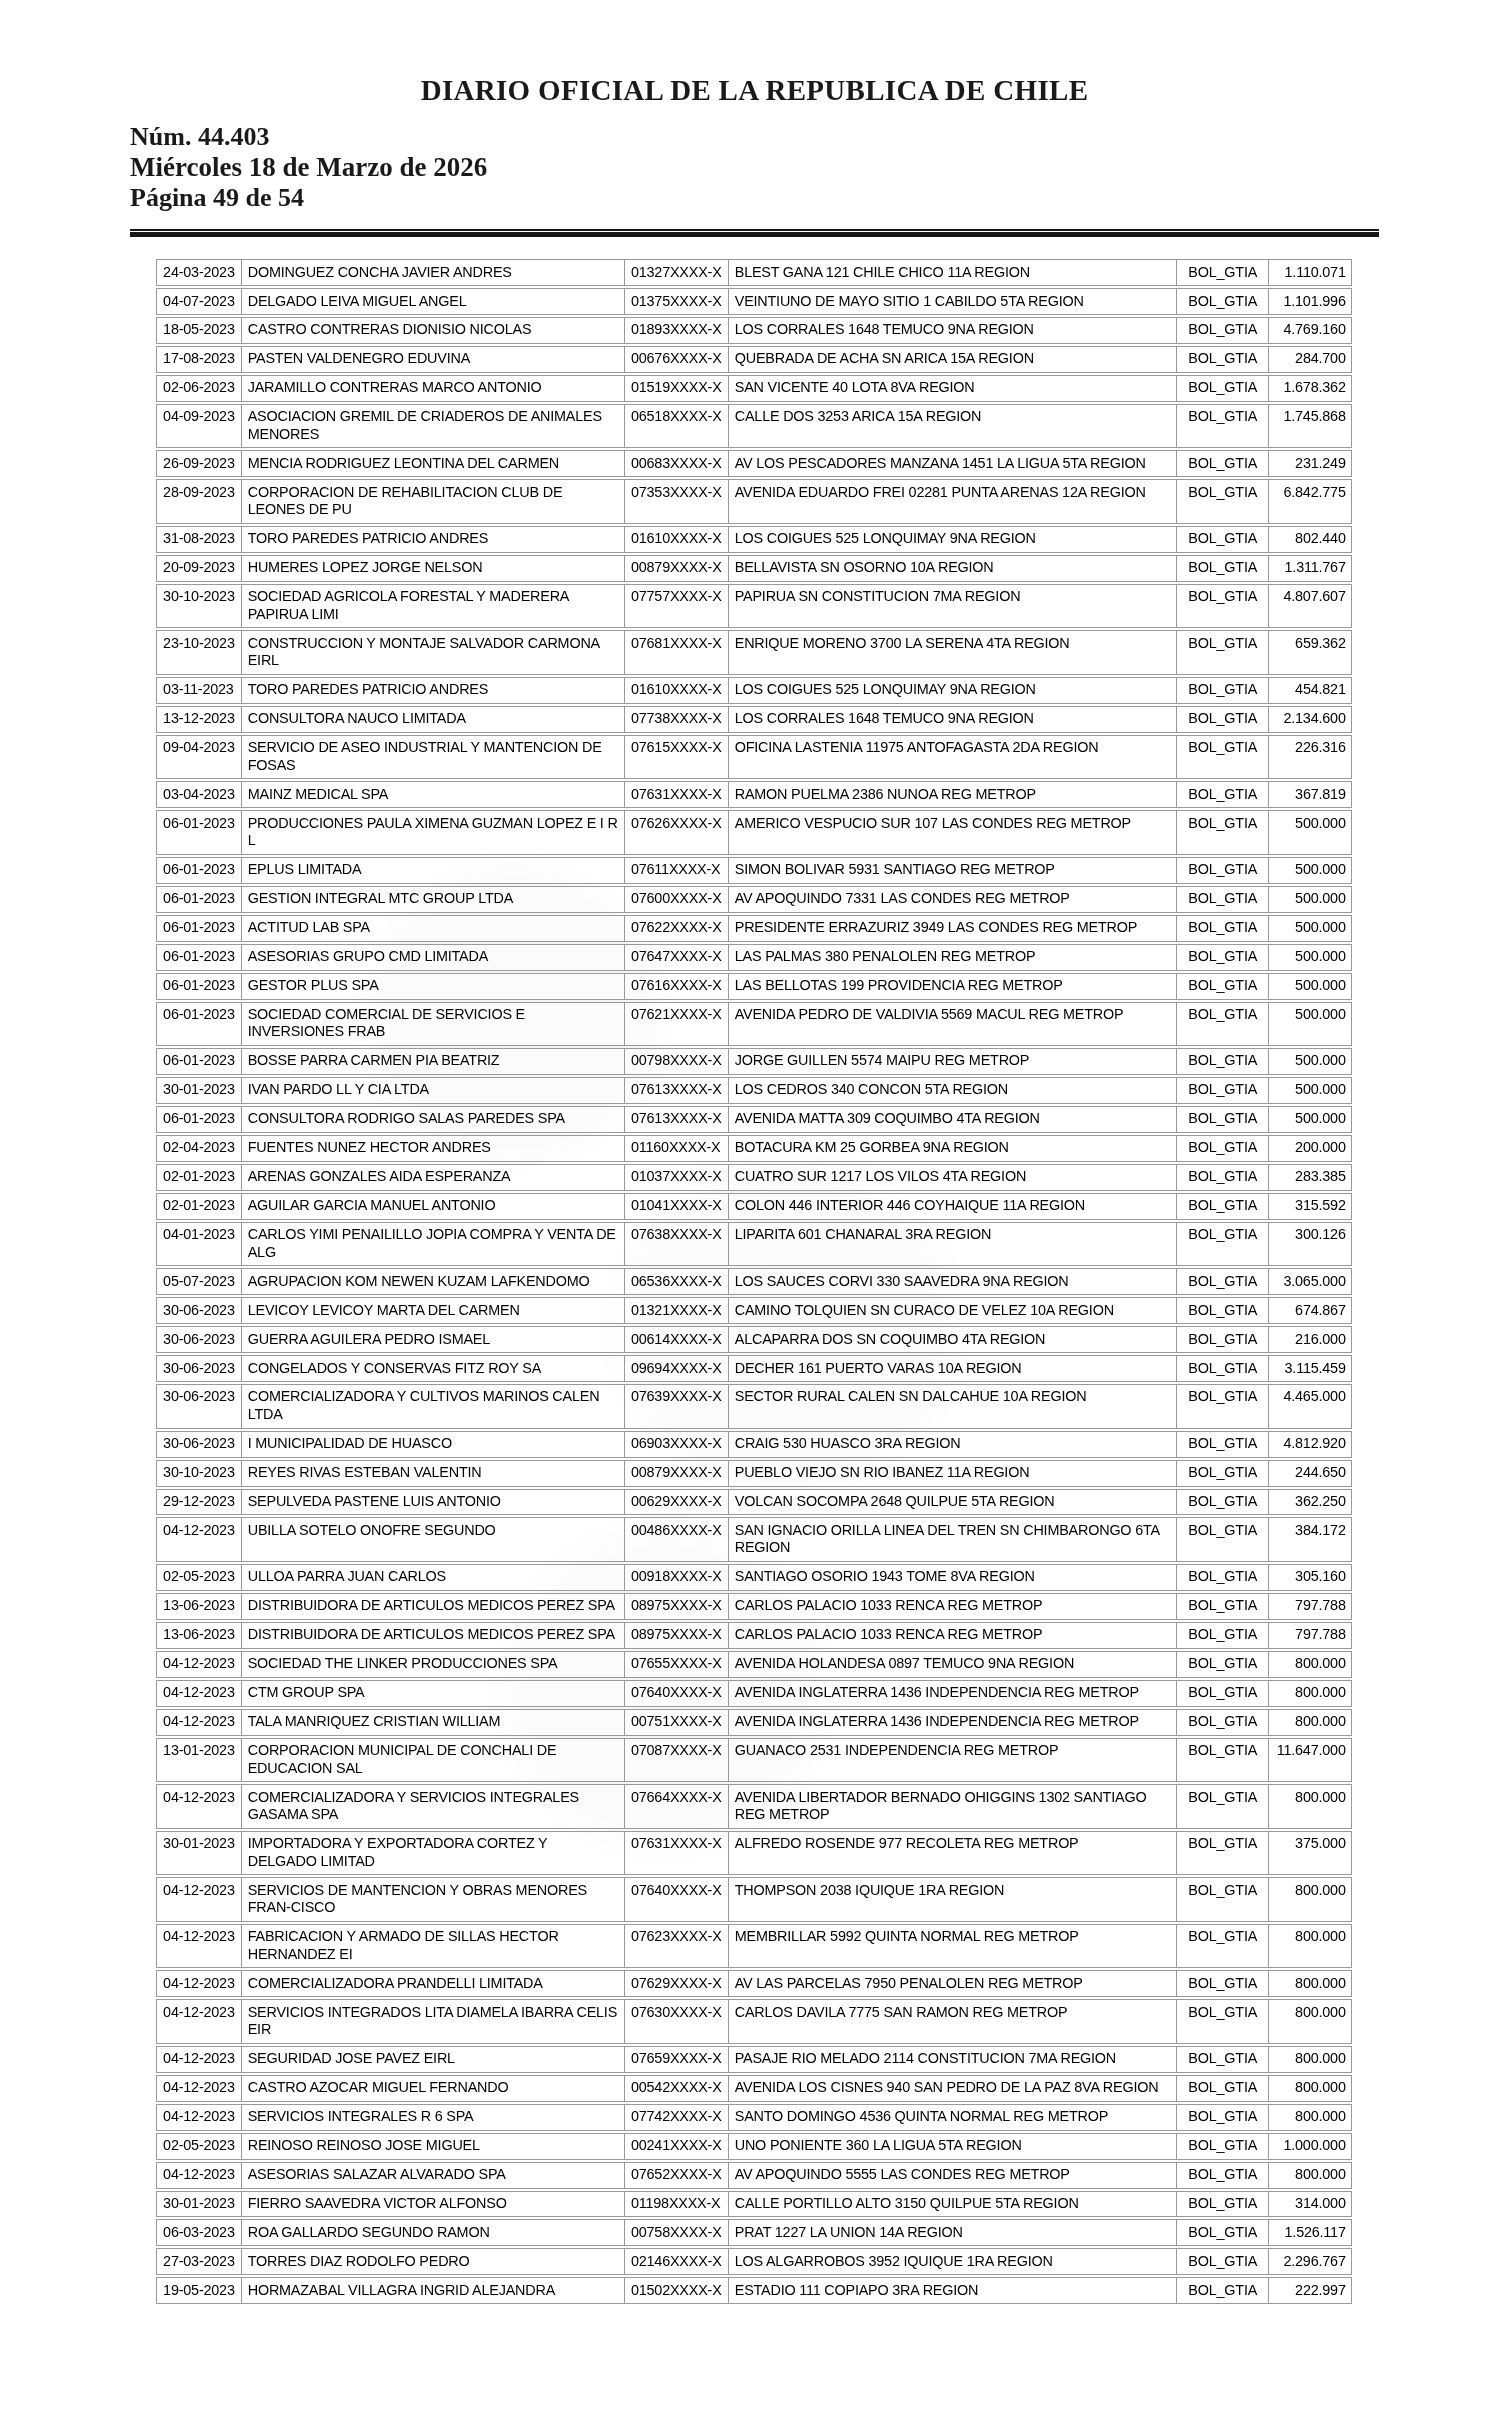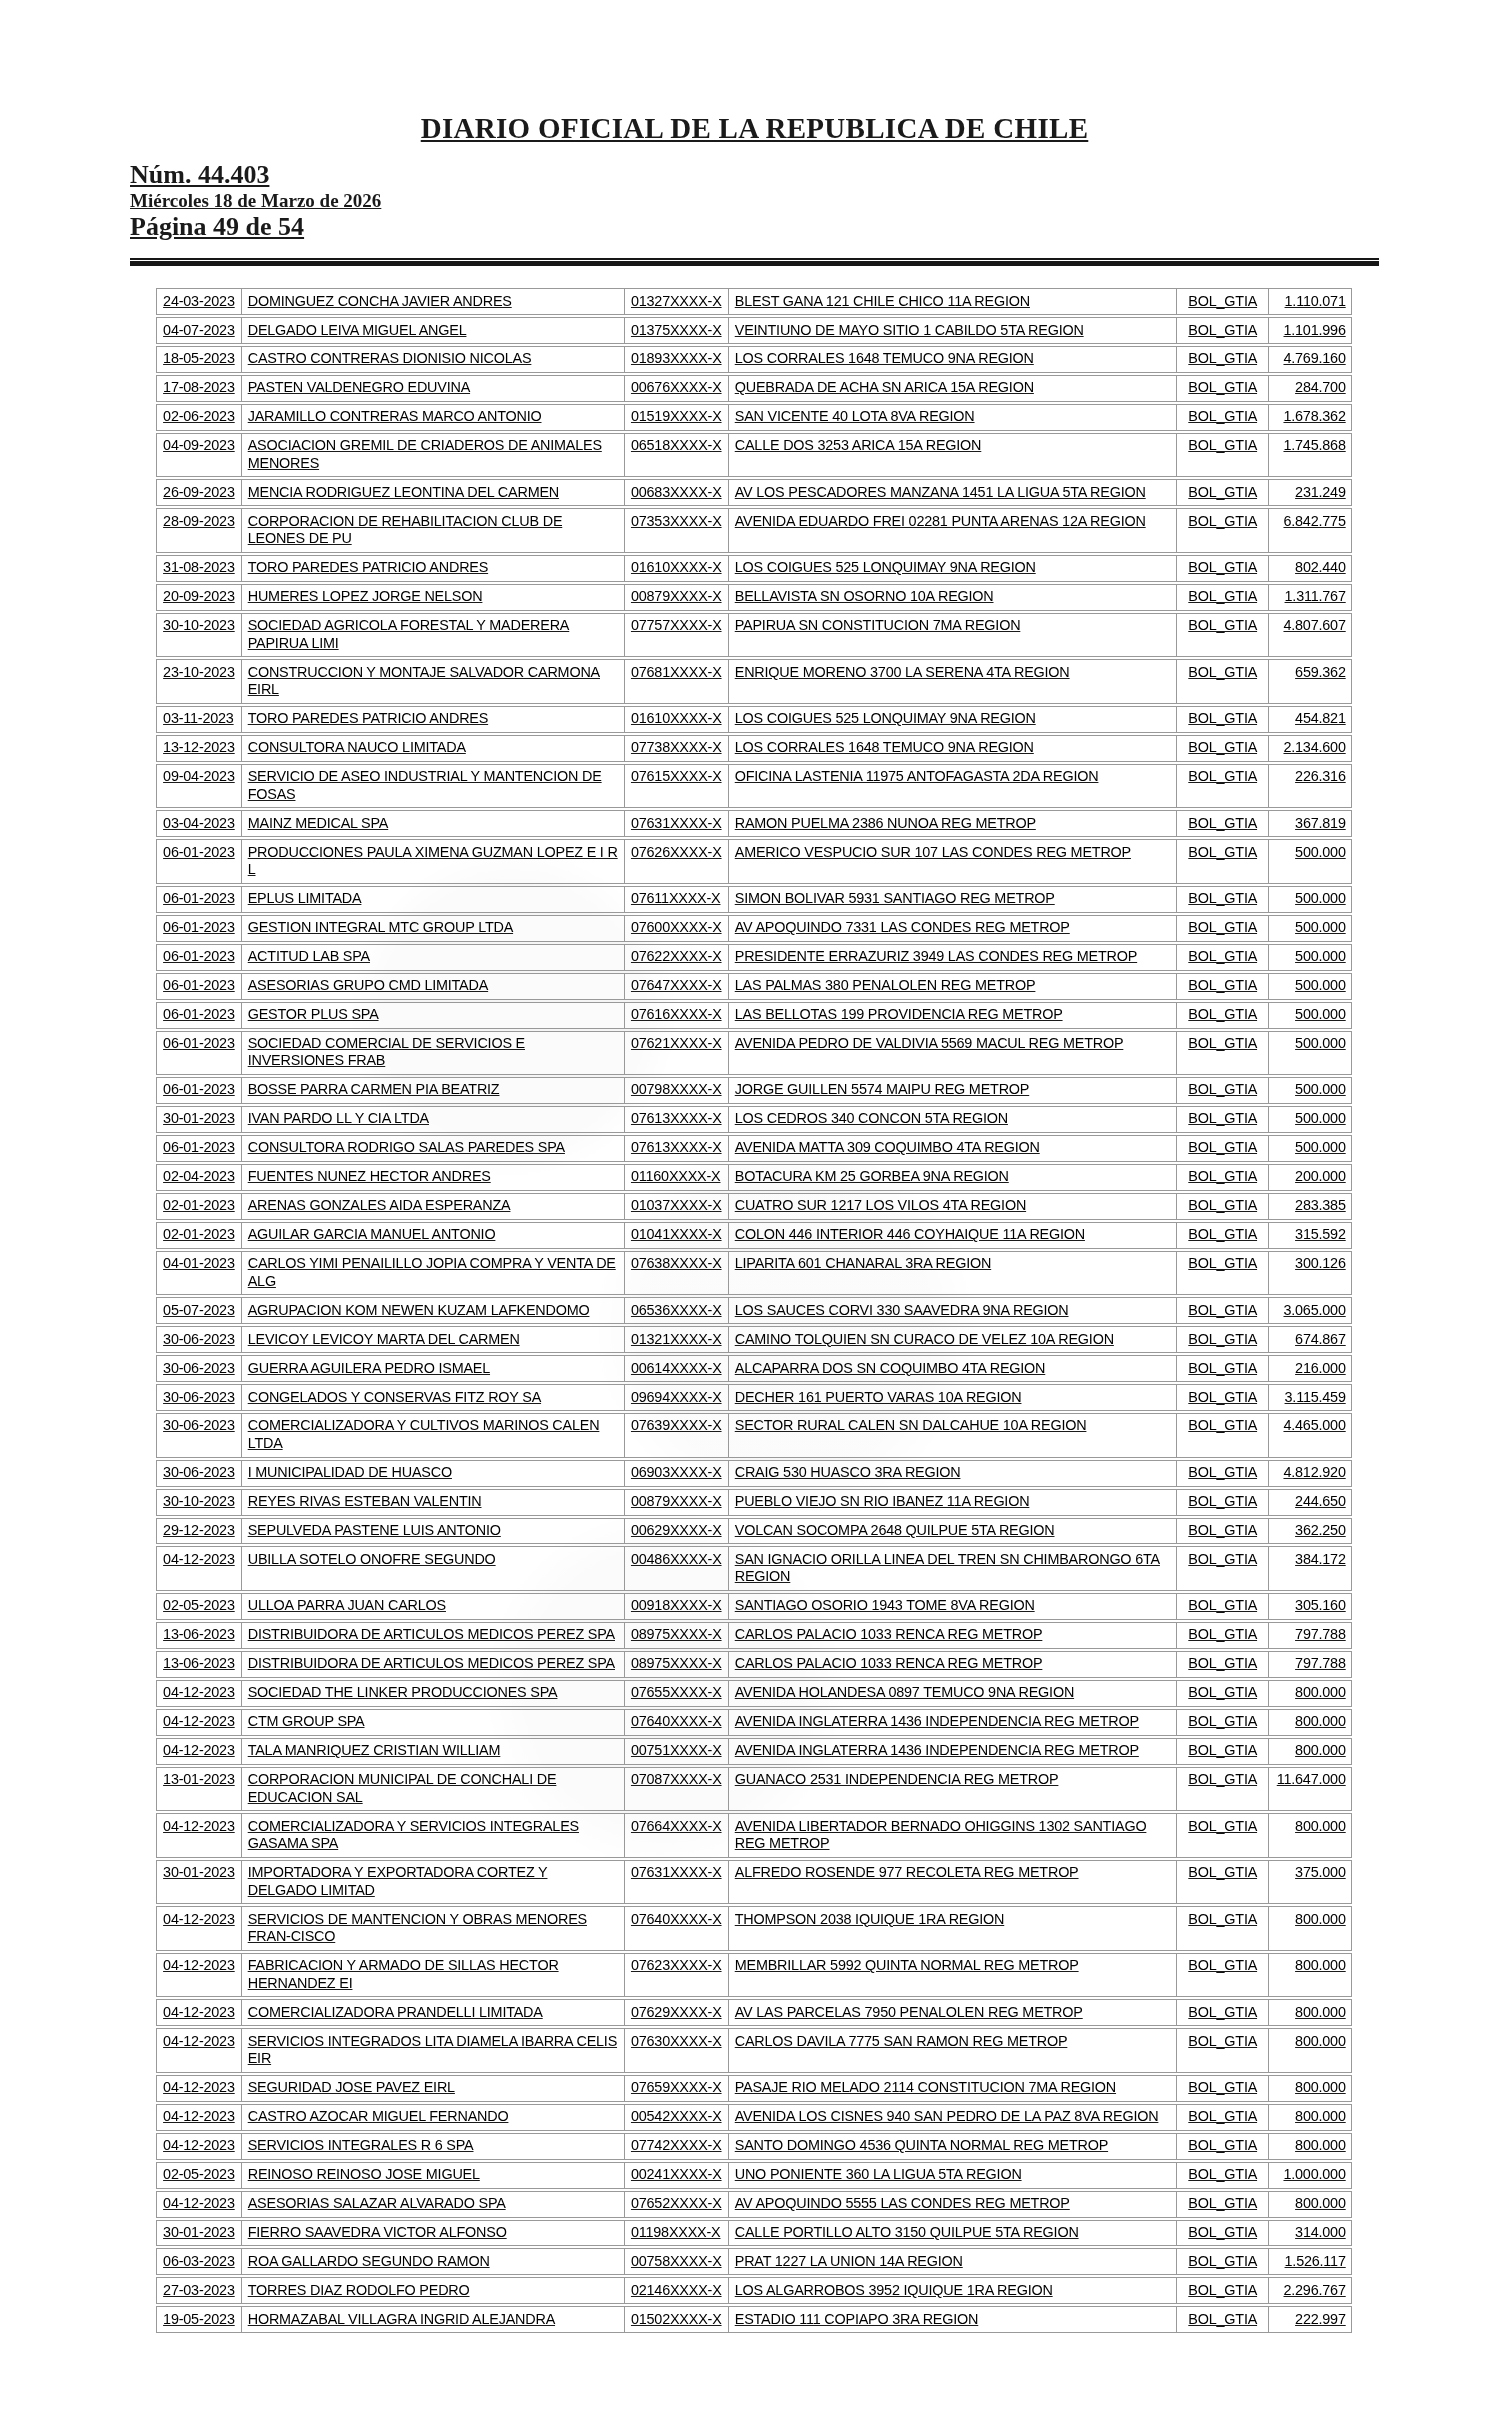"DIARIO OFICIAL DE LA REPUBLICA" .page { padding: 112px 130px 0 130px -> 74px 130px 0 130px; text-decoration: underline -> none }
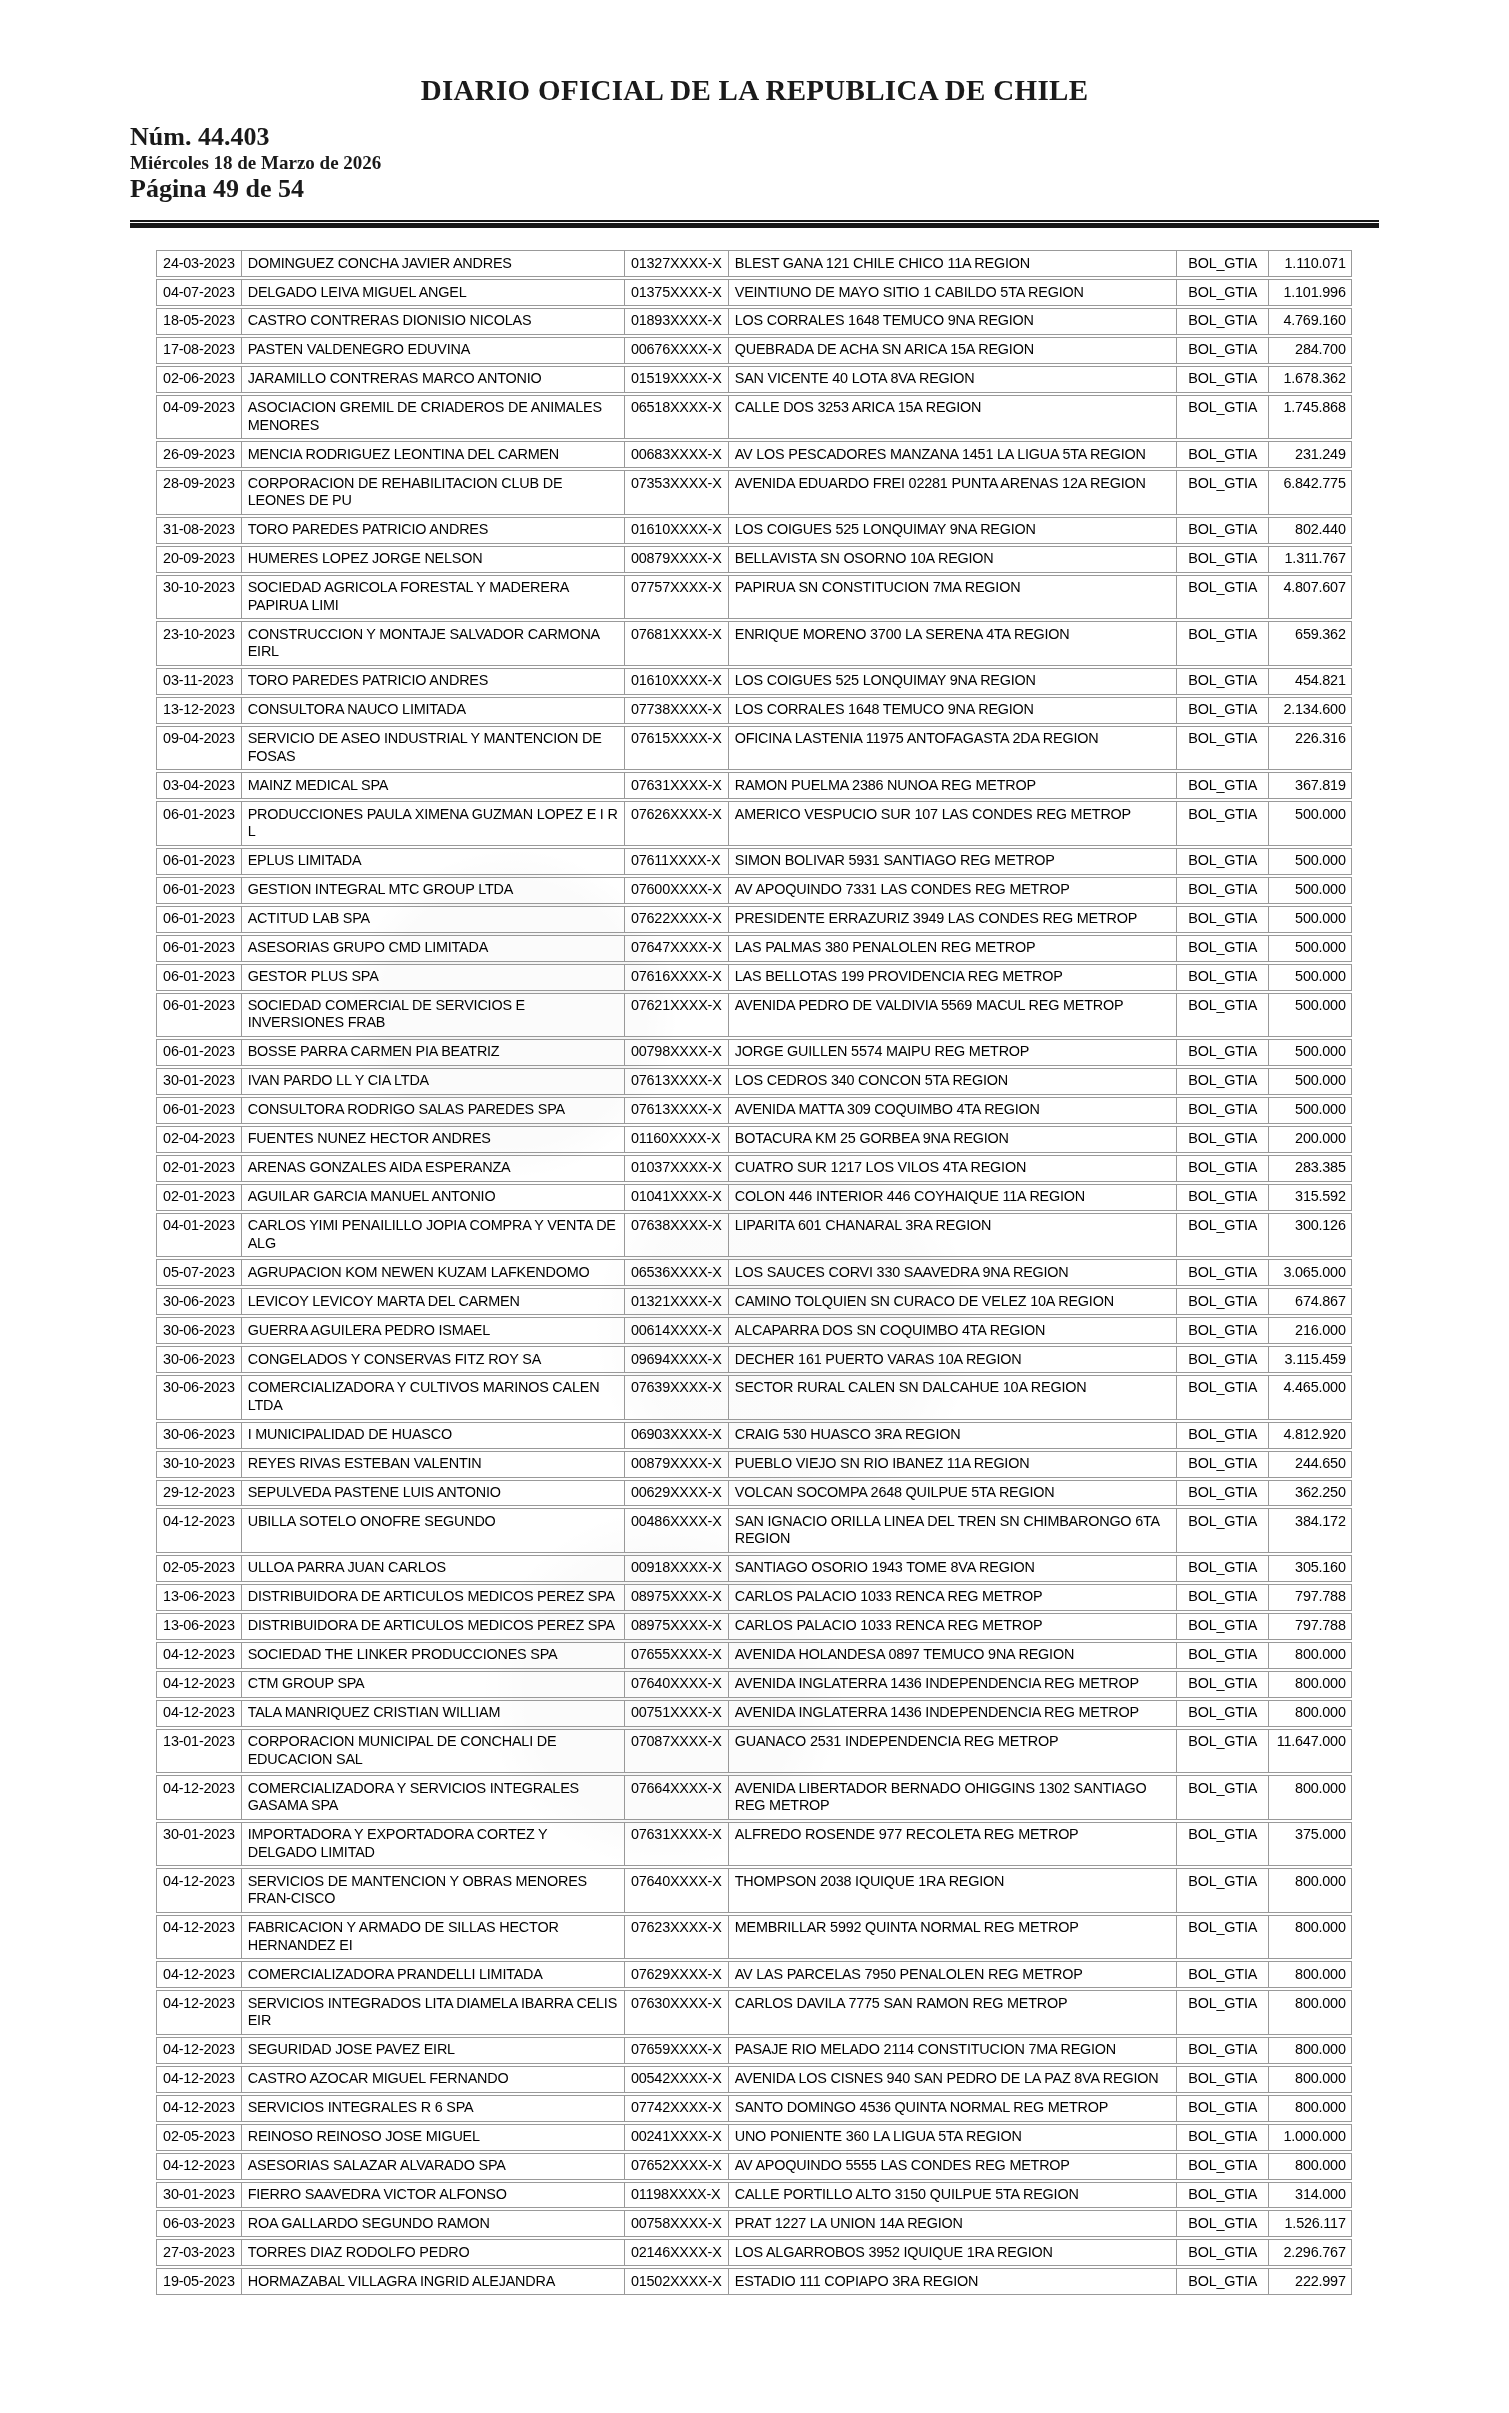"Miércoles 18 de Marzo de" .masthead-row .mid { font-size: 19px -> 27px }
